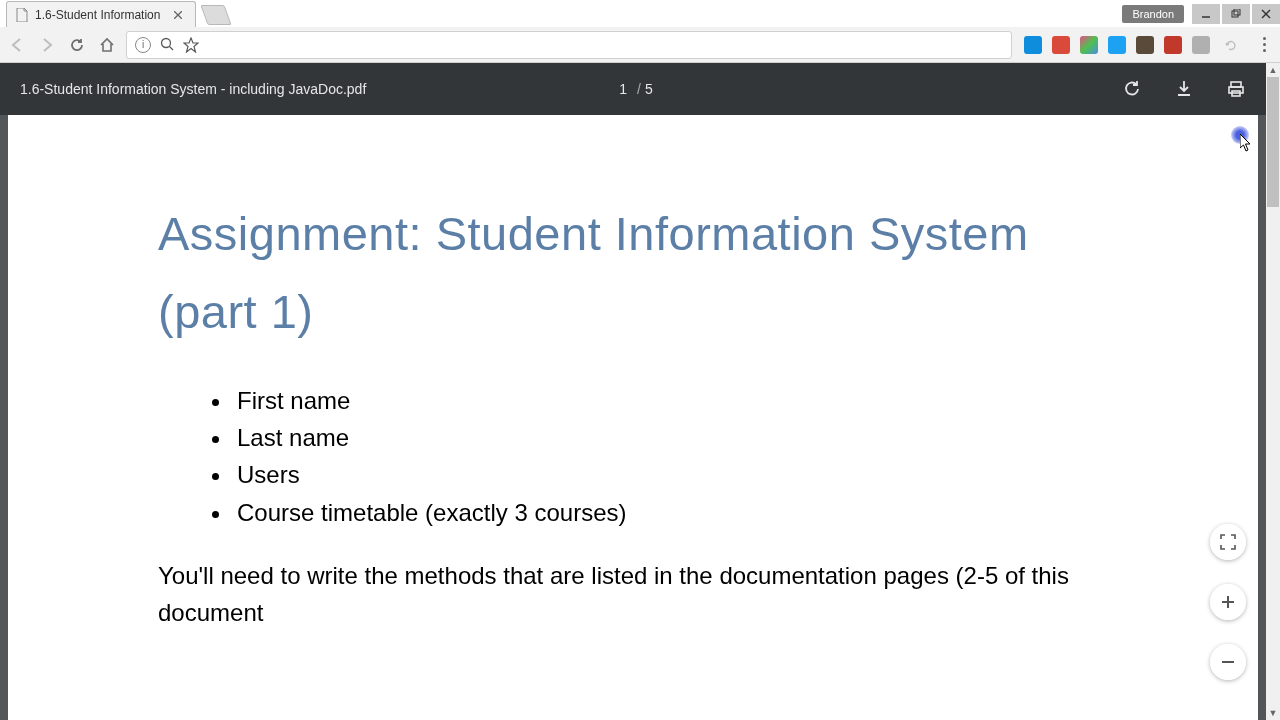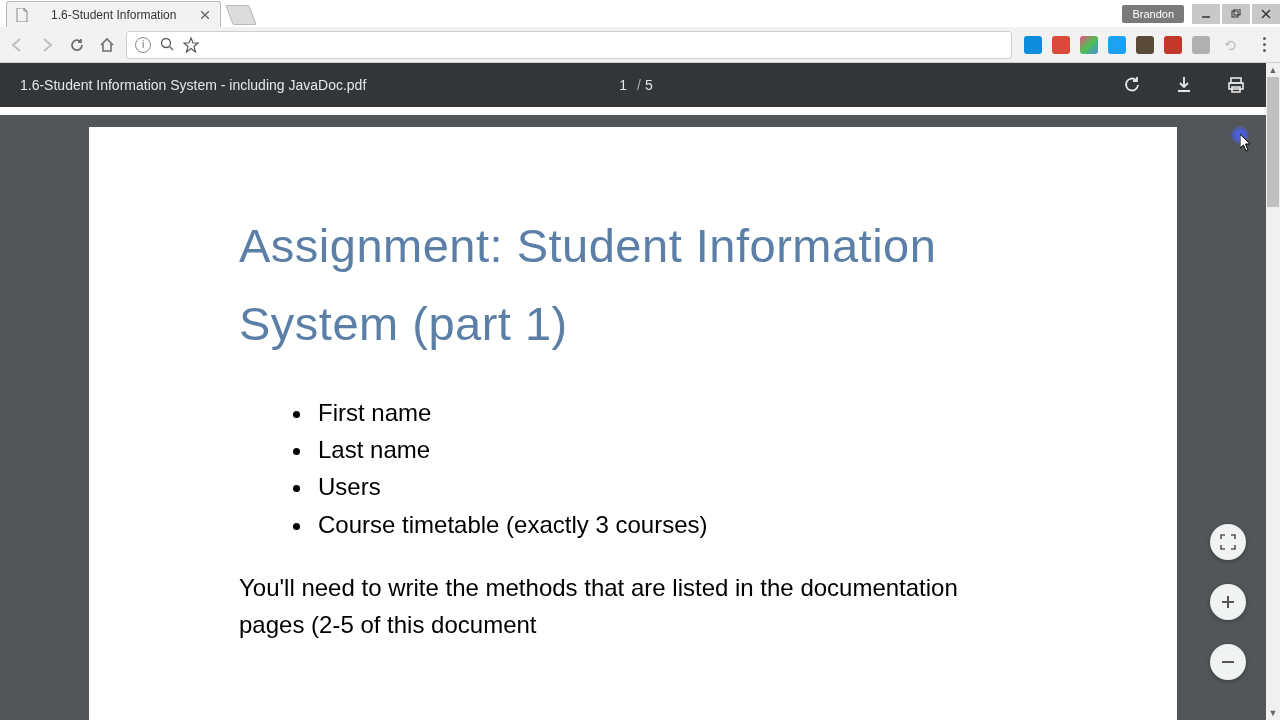"1.6-Student Information" .tab { gap: 16px -> none }
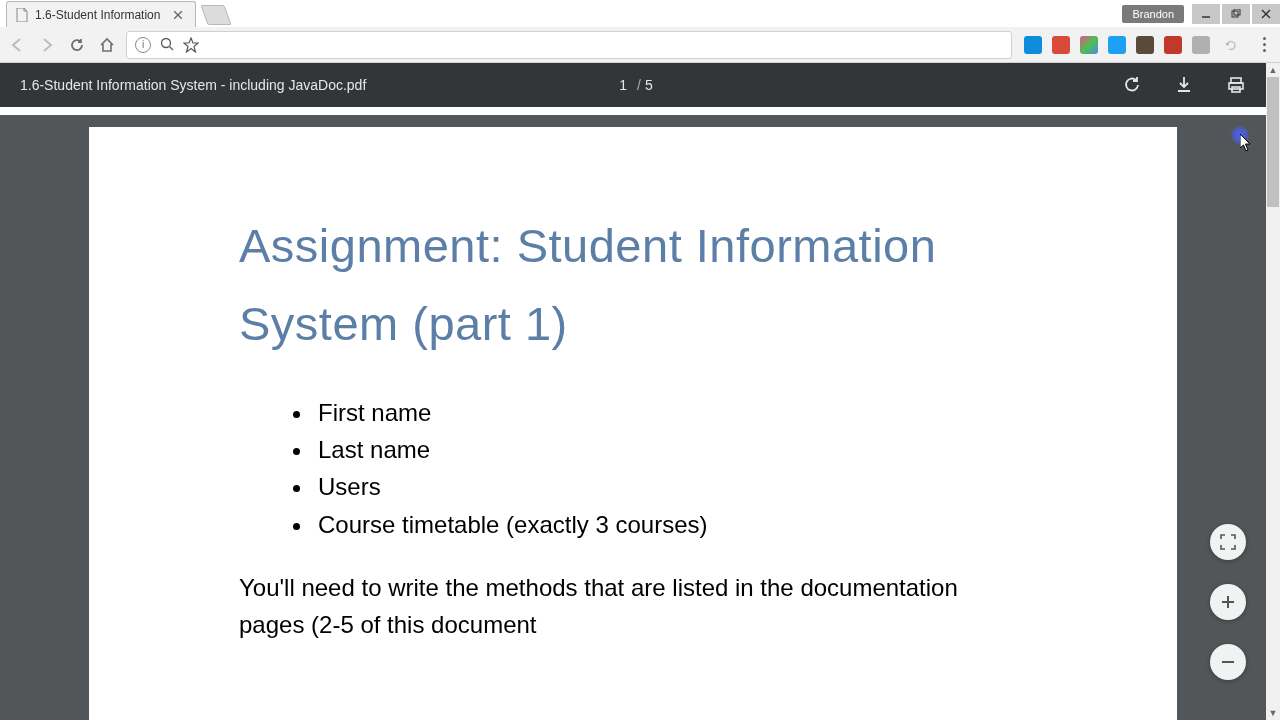"1.6-Student Information System -" .pdfbar { height: 44px -> 52px }
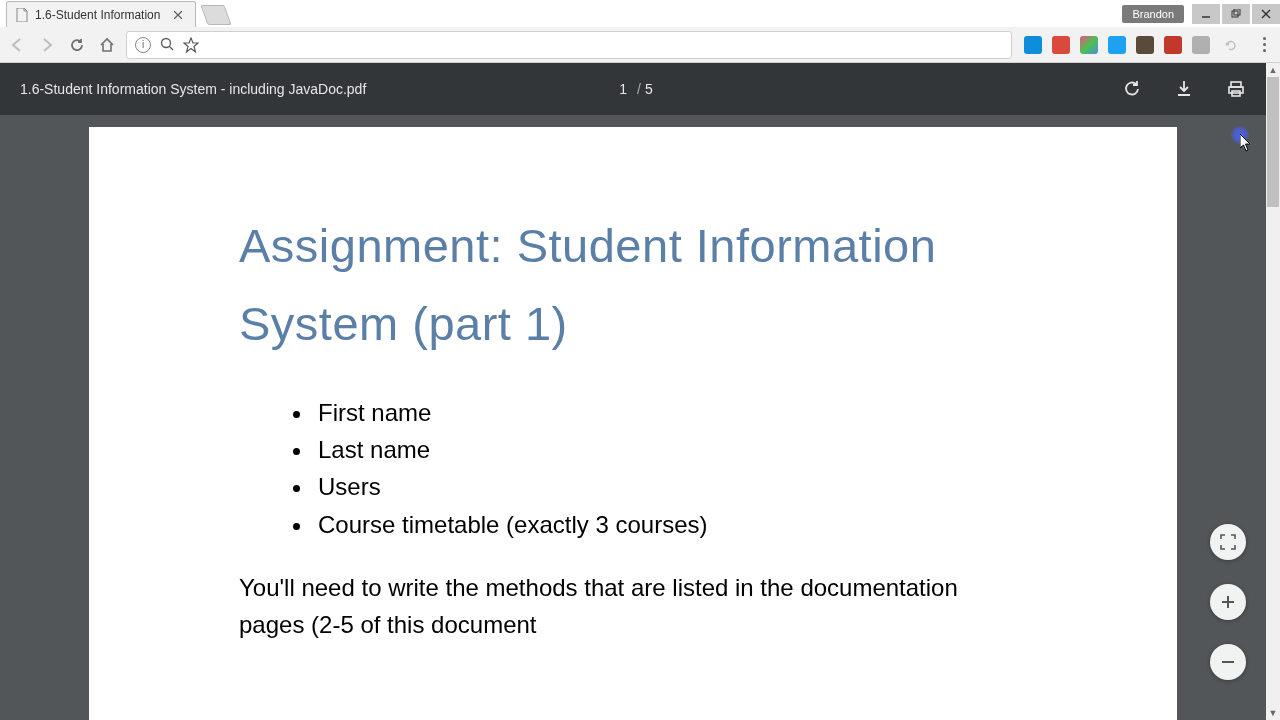"Assignment: Student Information System" .page { margin-top: 12px -> 0; width: 1088px -> 1250px }
